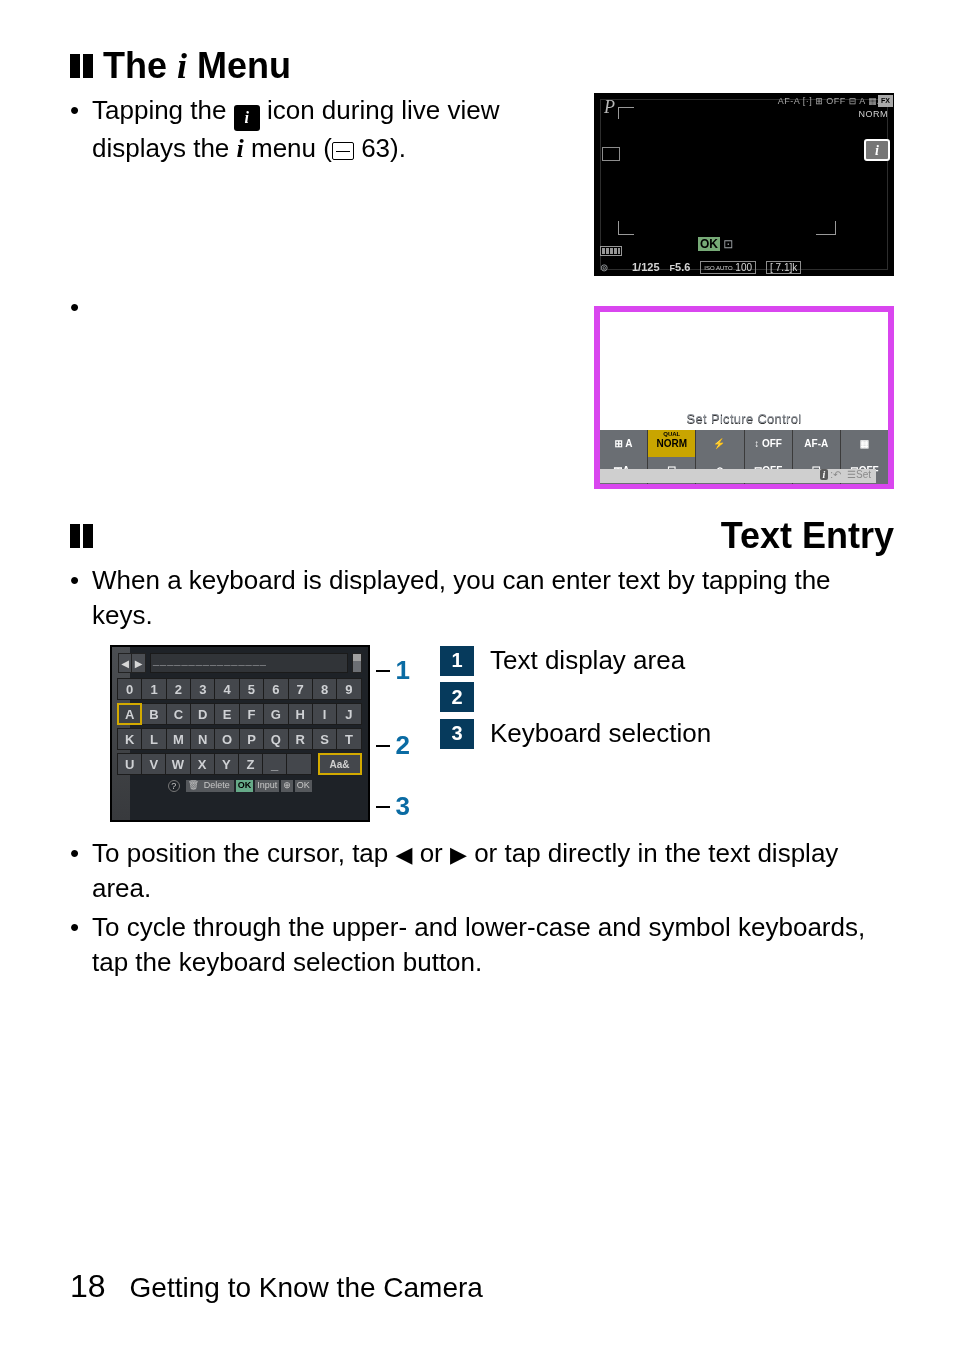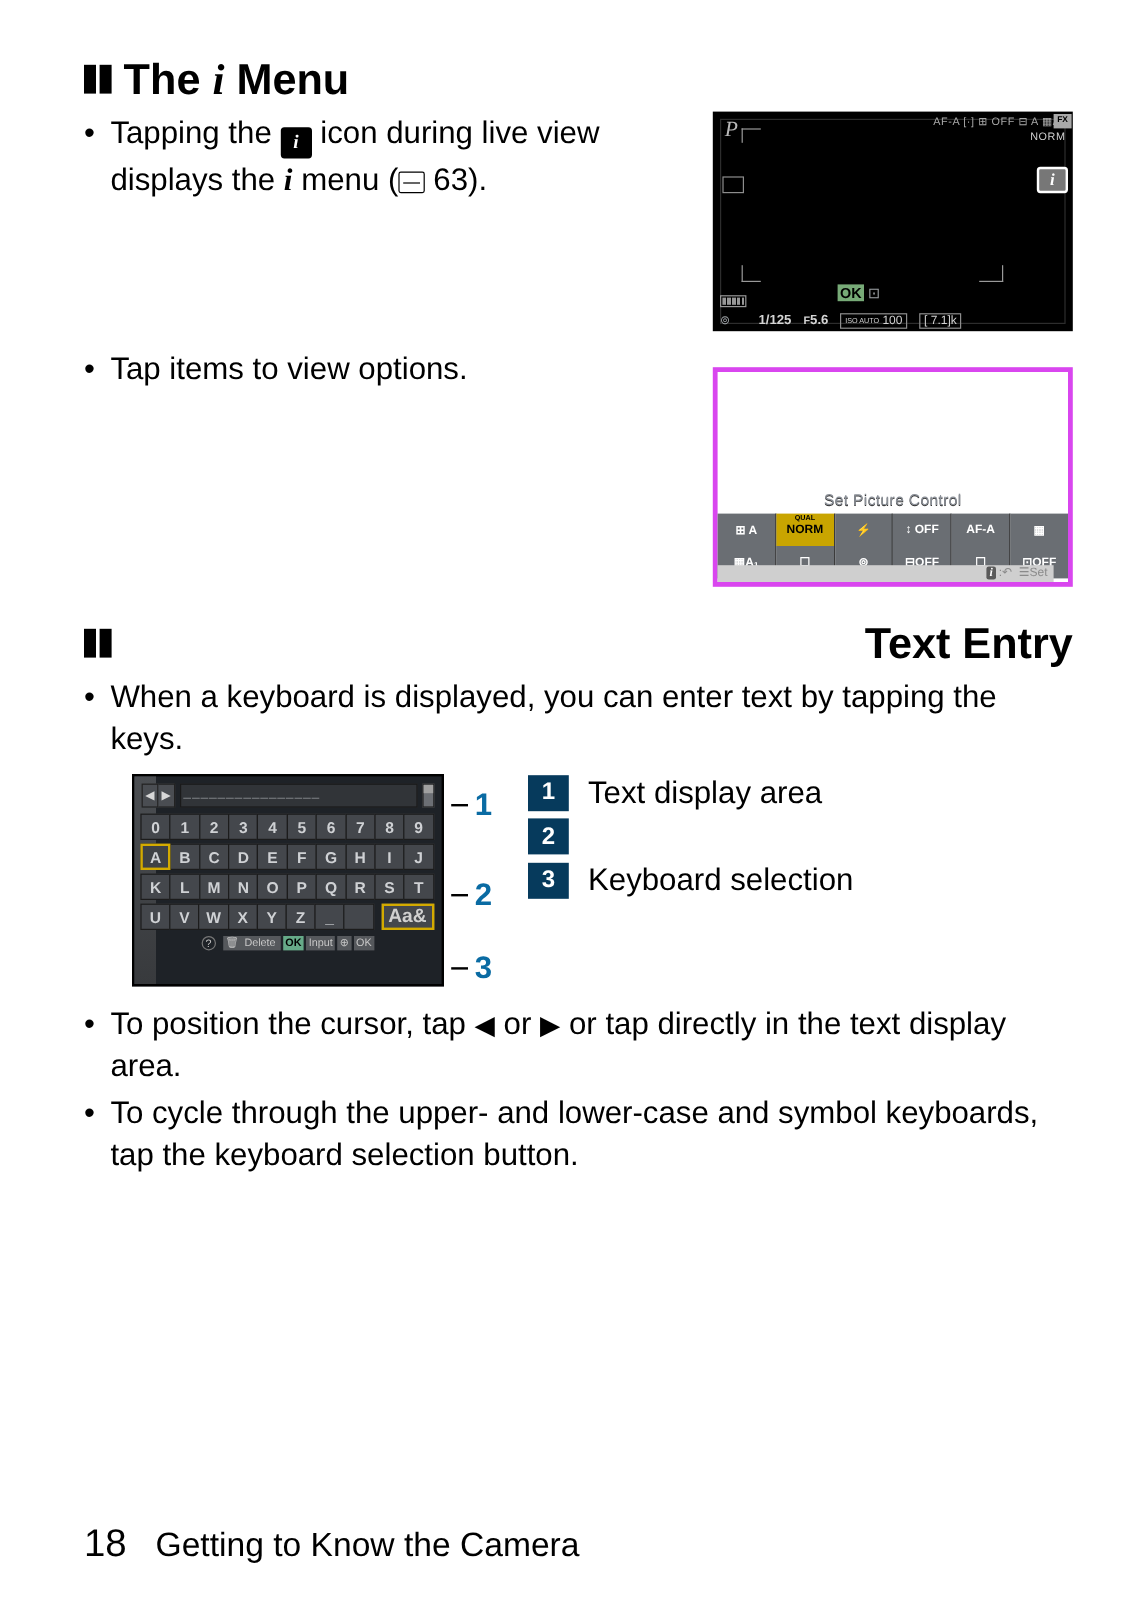"Tap items to view options." div.body-text { html: <div>Tap items to view options.</div> -> none }
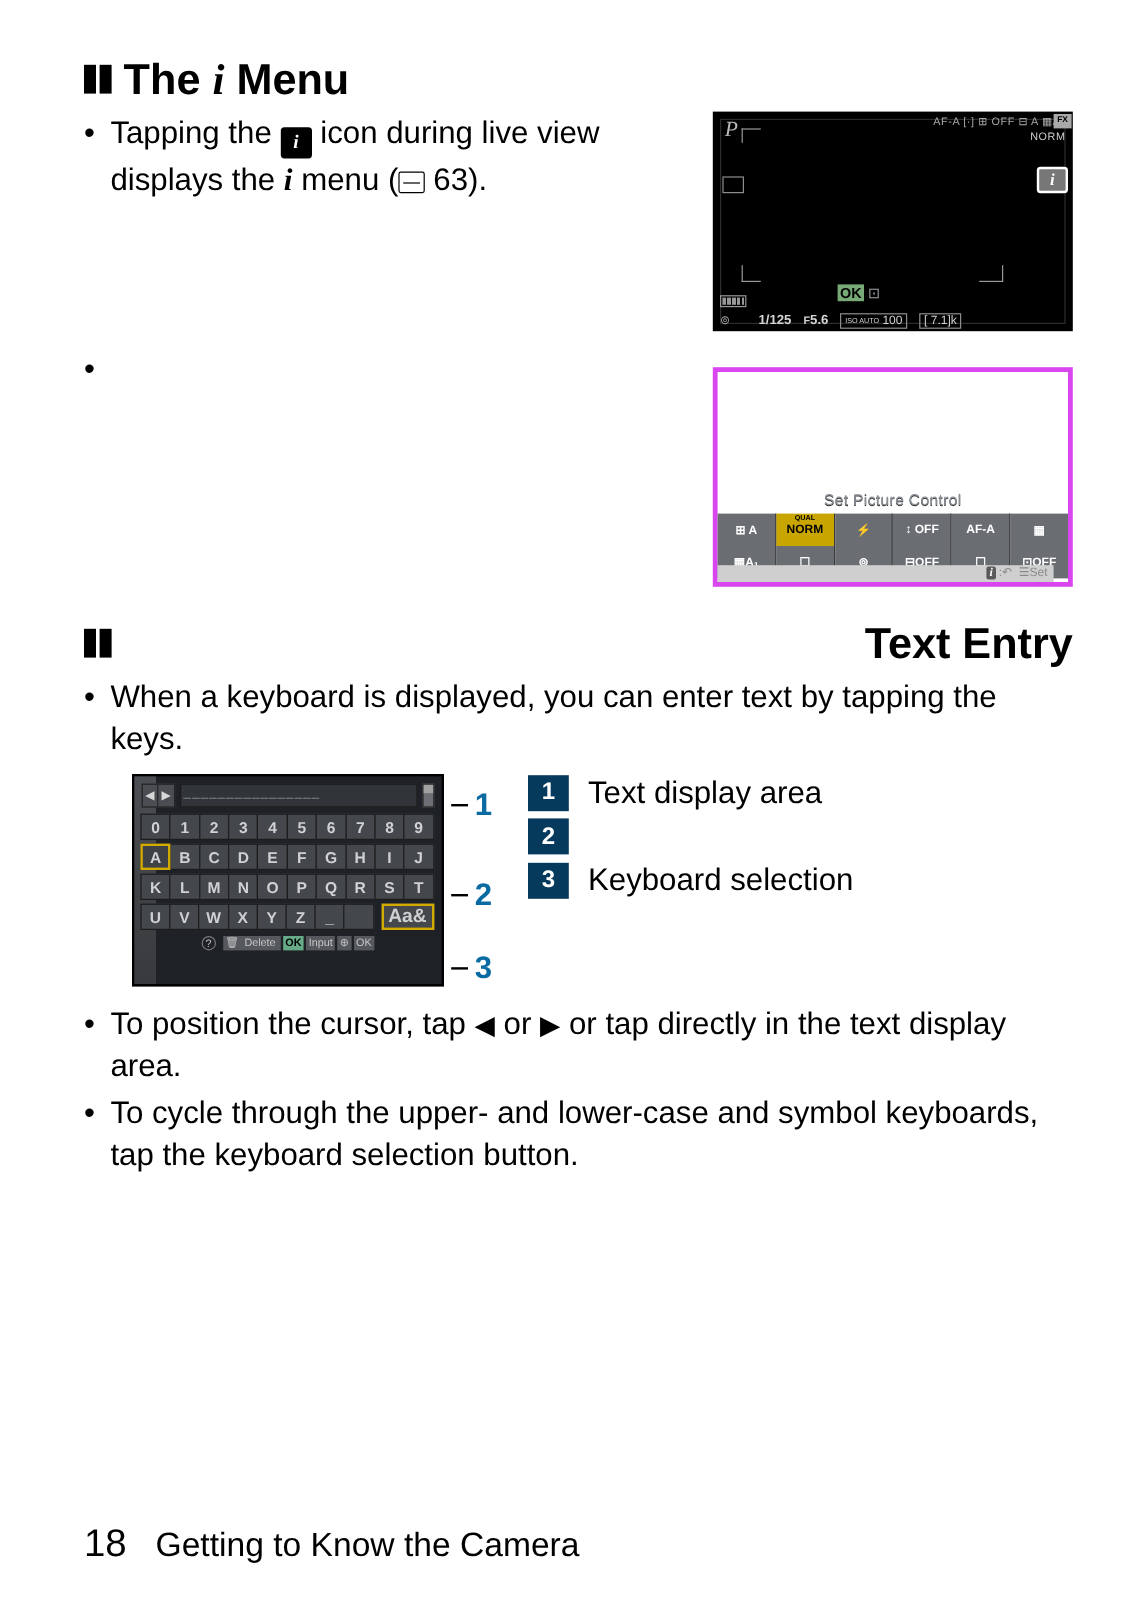"Set Picture Control" .spc { border: 4px solid #d946ef -> 6px solid #d946ef }
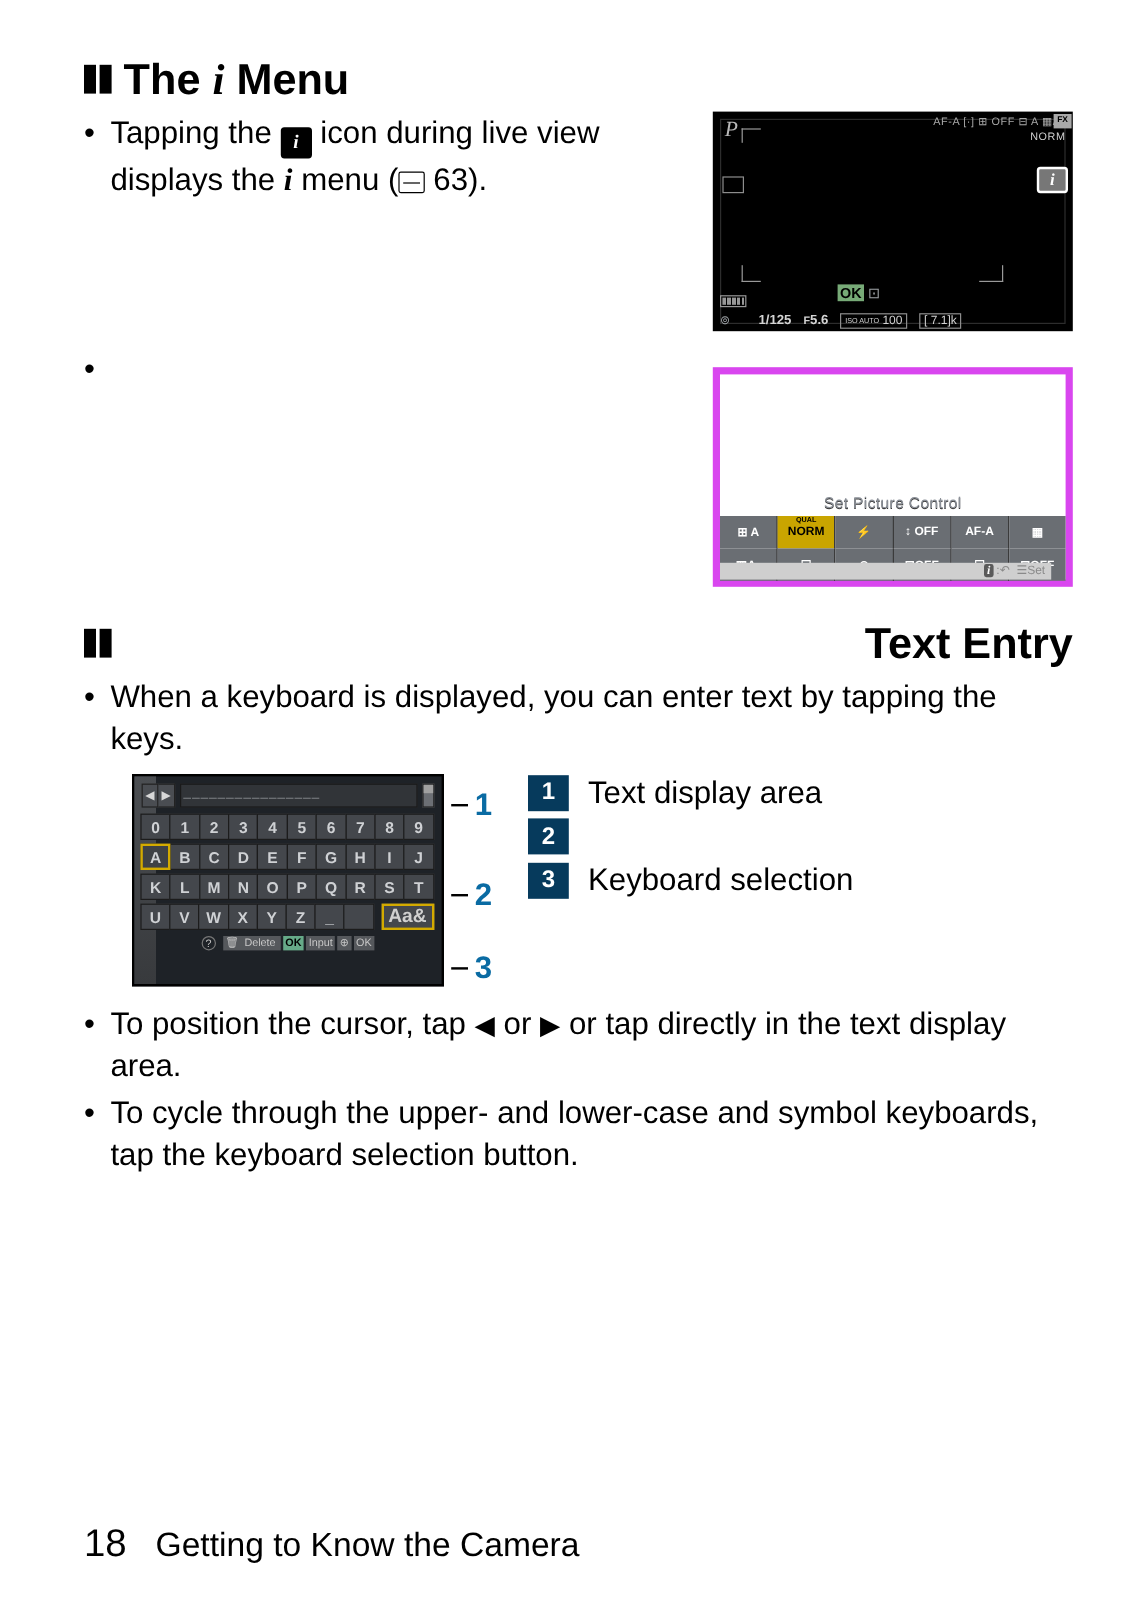"Aa&" .kb .mode-key { font-size: 16px -> 10px }
